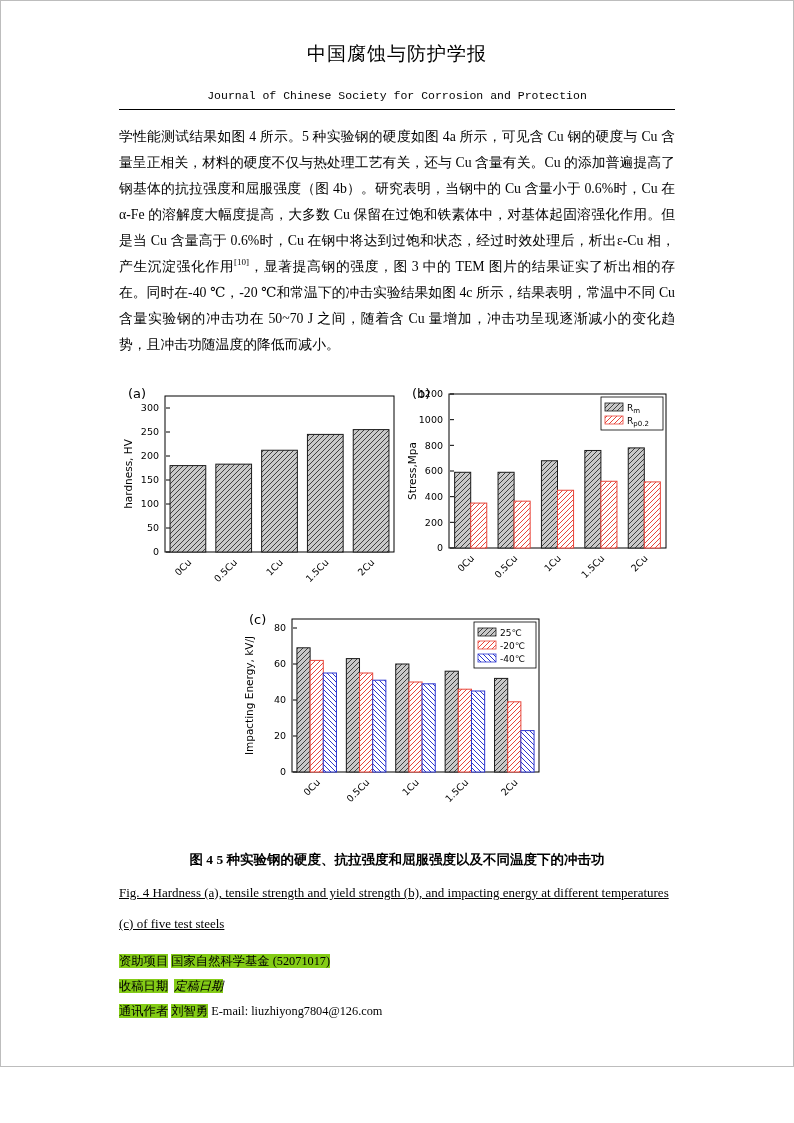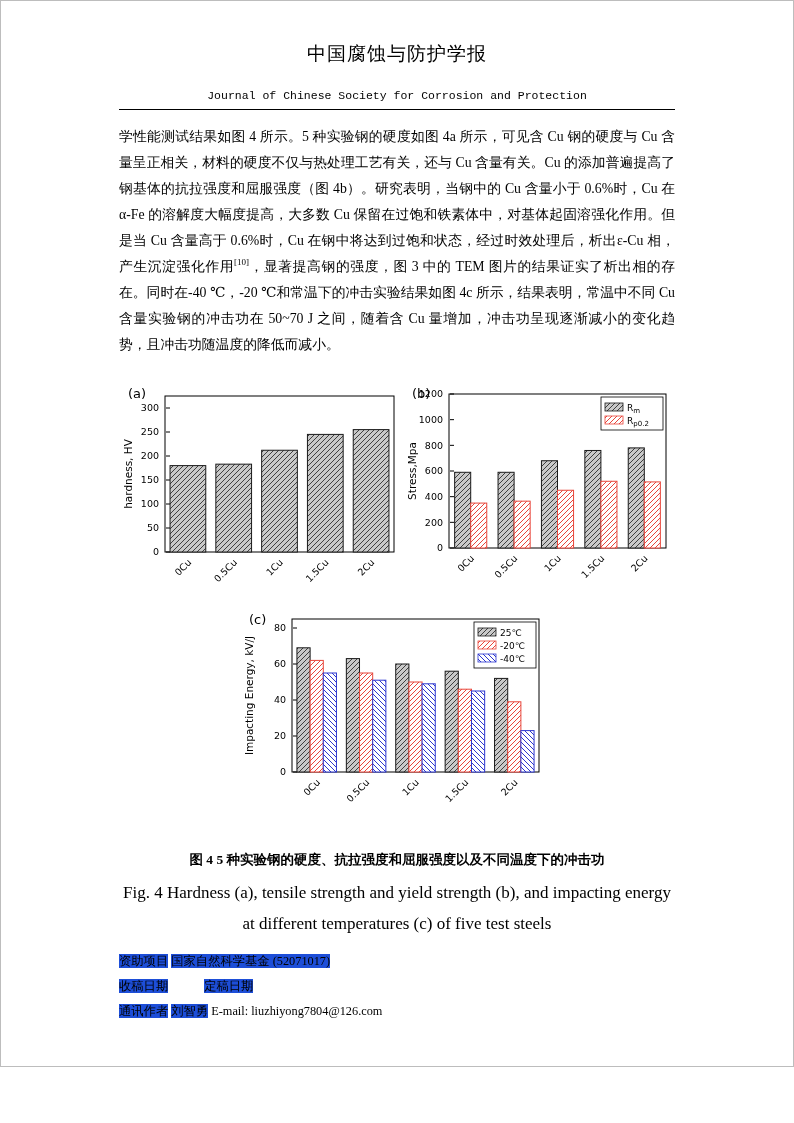"Fig. 4 Hardness (a), tensile" .caption-en { font-size: 17px -> 13px; text-align: center -> none; text-decoration: none -> underline }
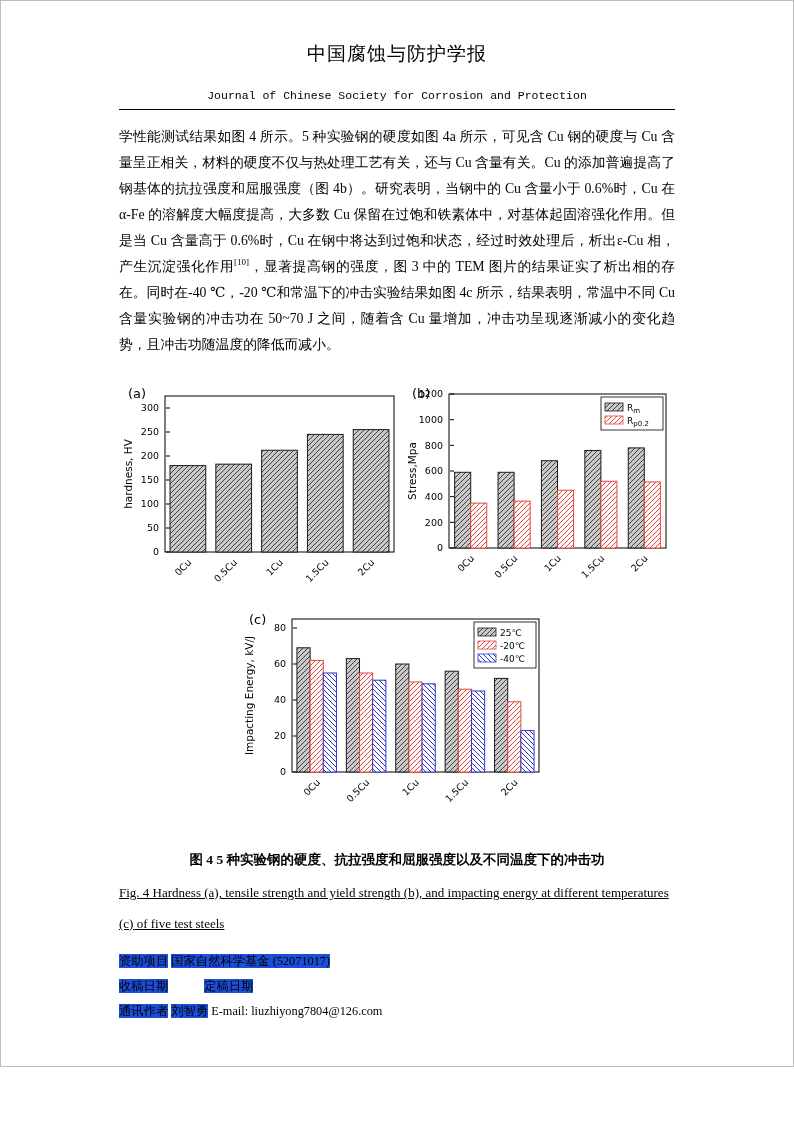"资助项目" .hl { background: #1d4ed8 -> #84cc16 }
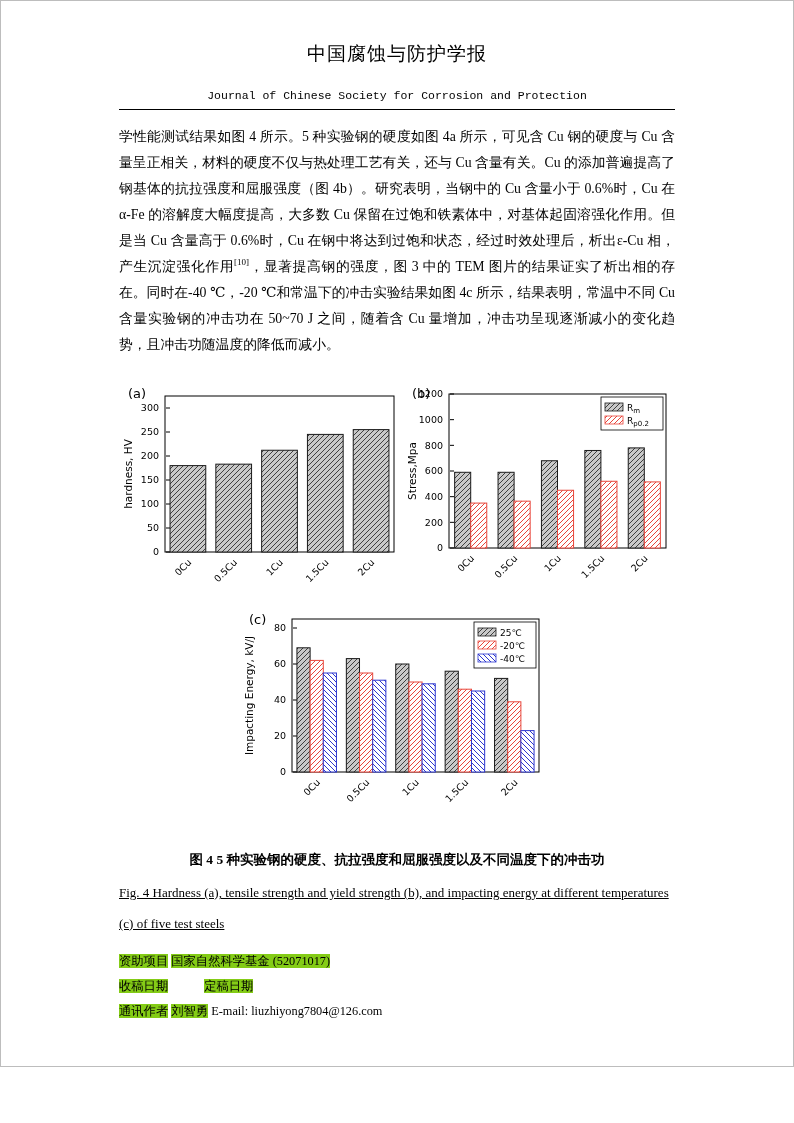"定稿日期" .spaced { font-style: none -> italic; margin-left: 36px -> 6px }
